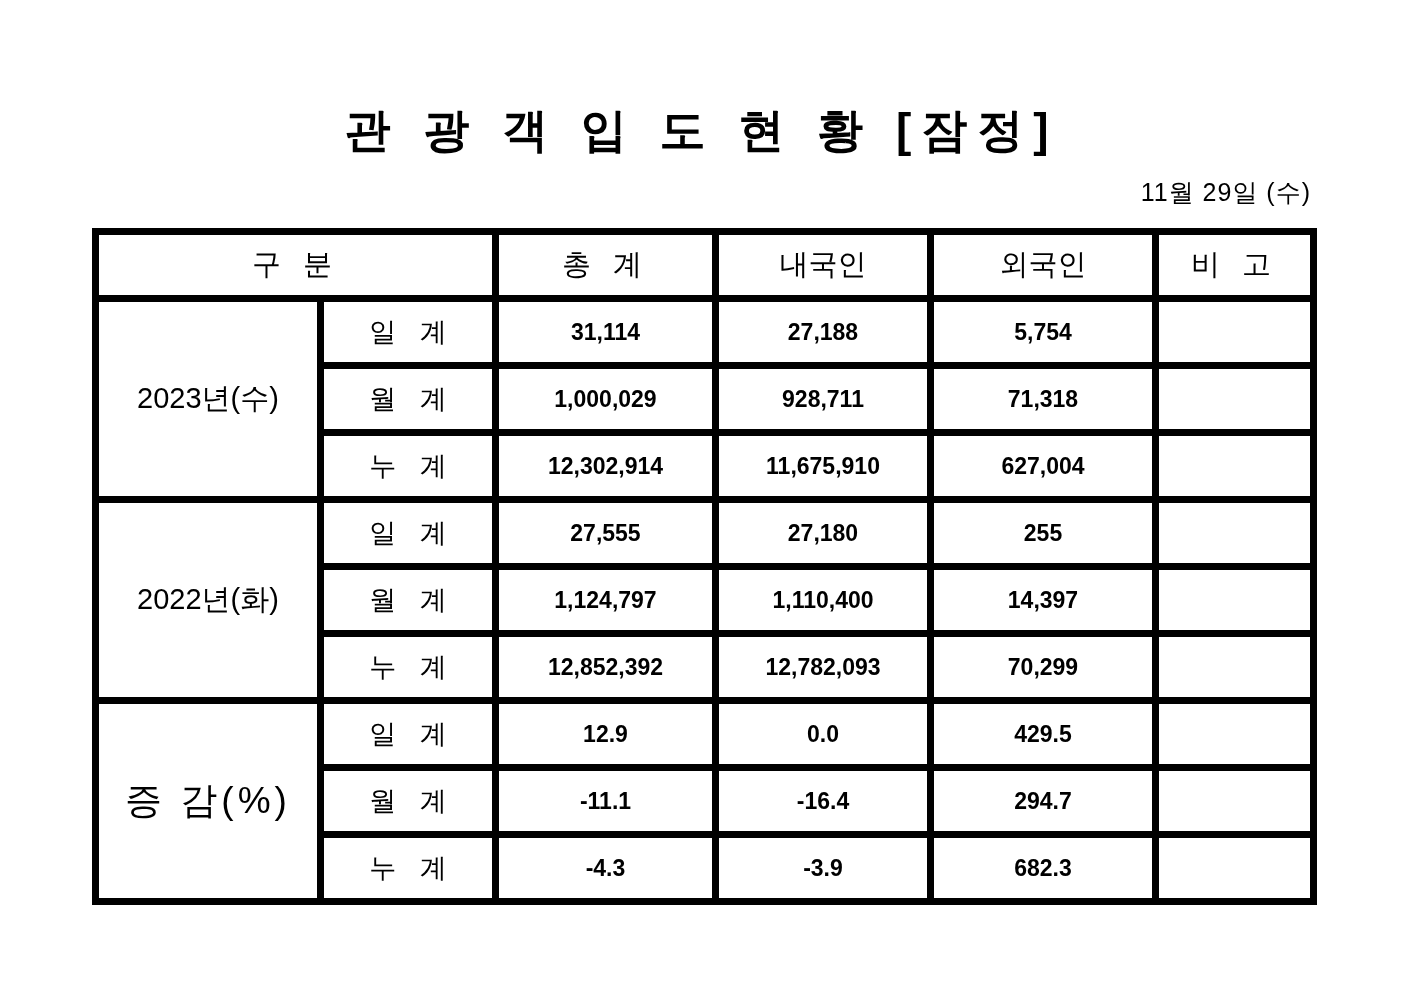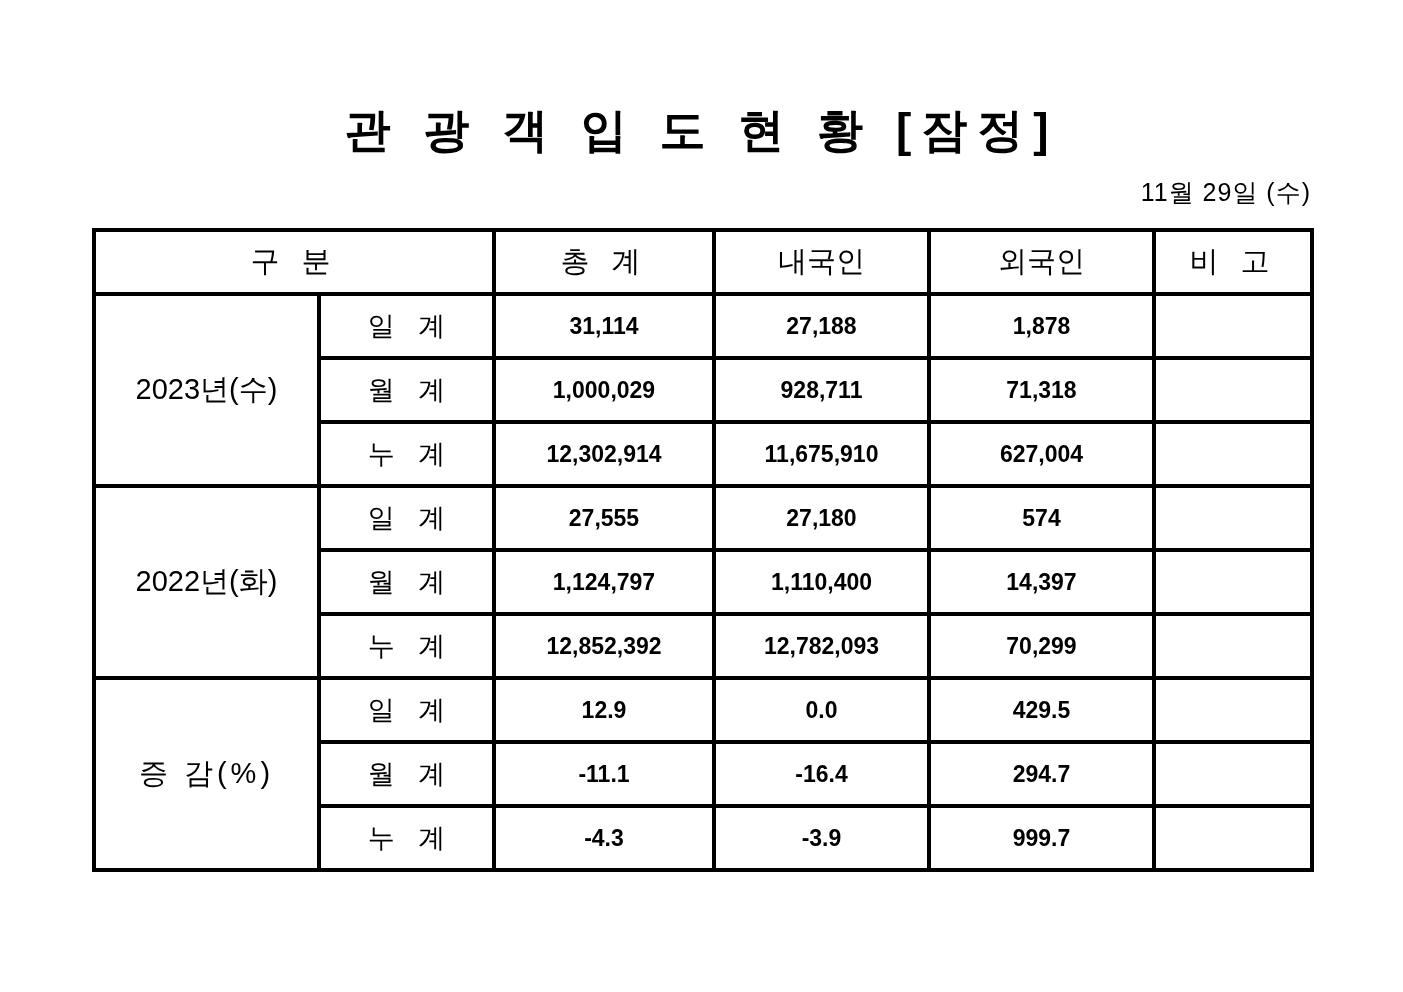"구 분" table.stat td { border: 4px solid #000000 -> 7px solid #000000 }
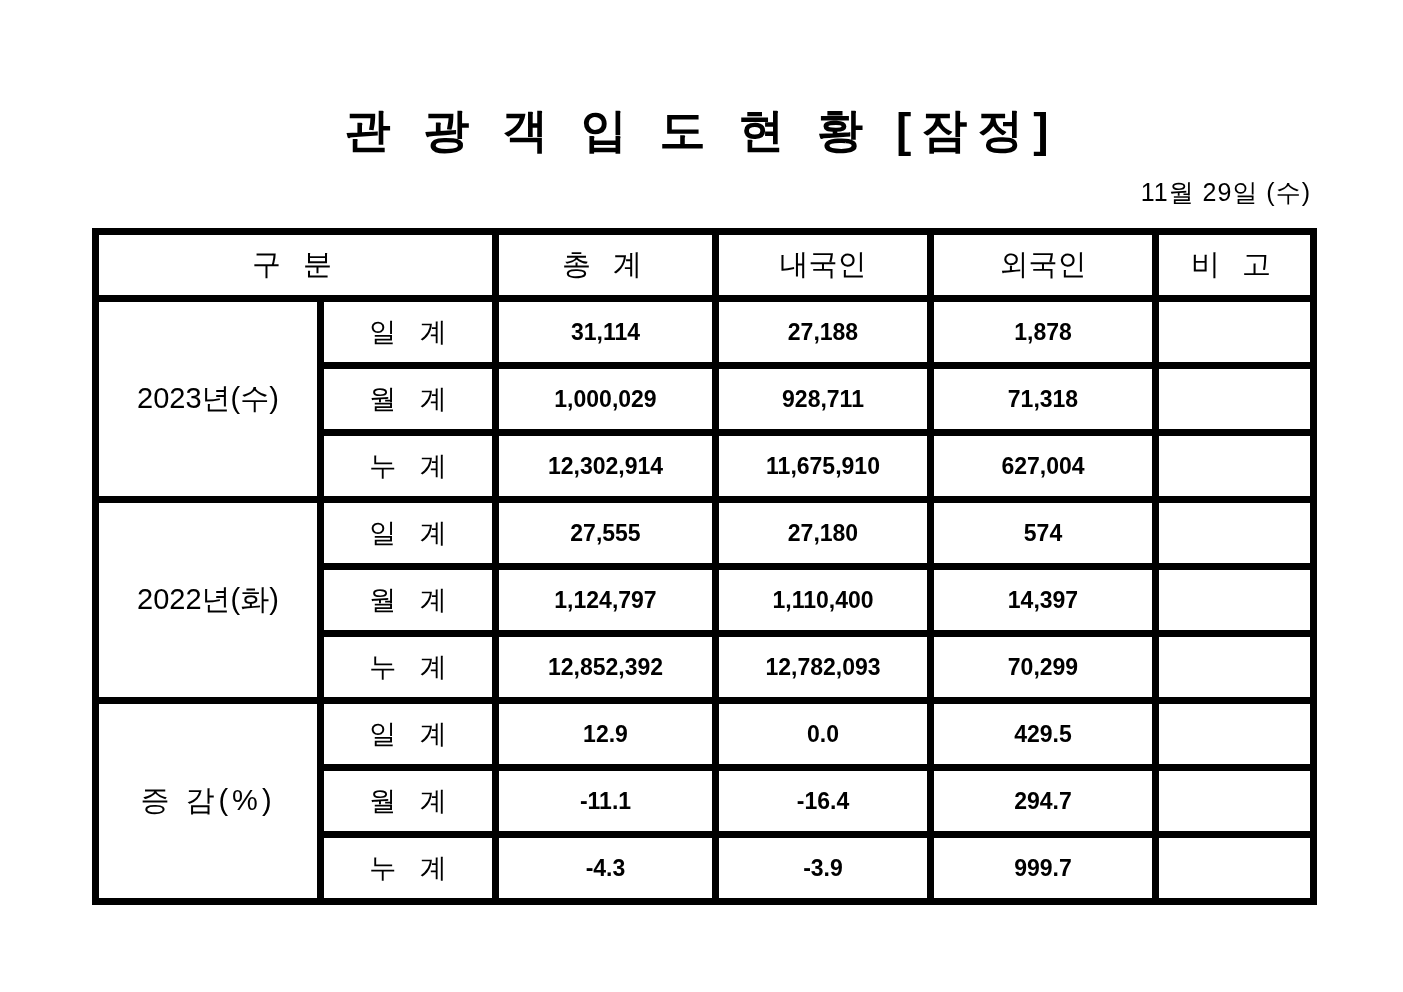"1,878" td.num { text: 1,878 -> 5,754 }
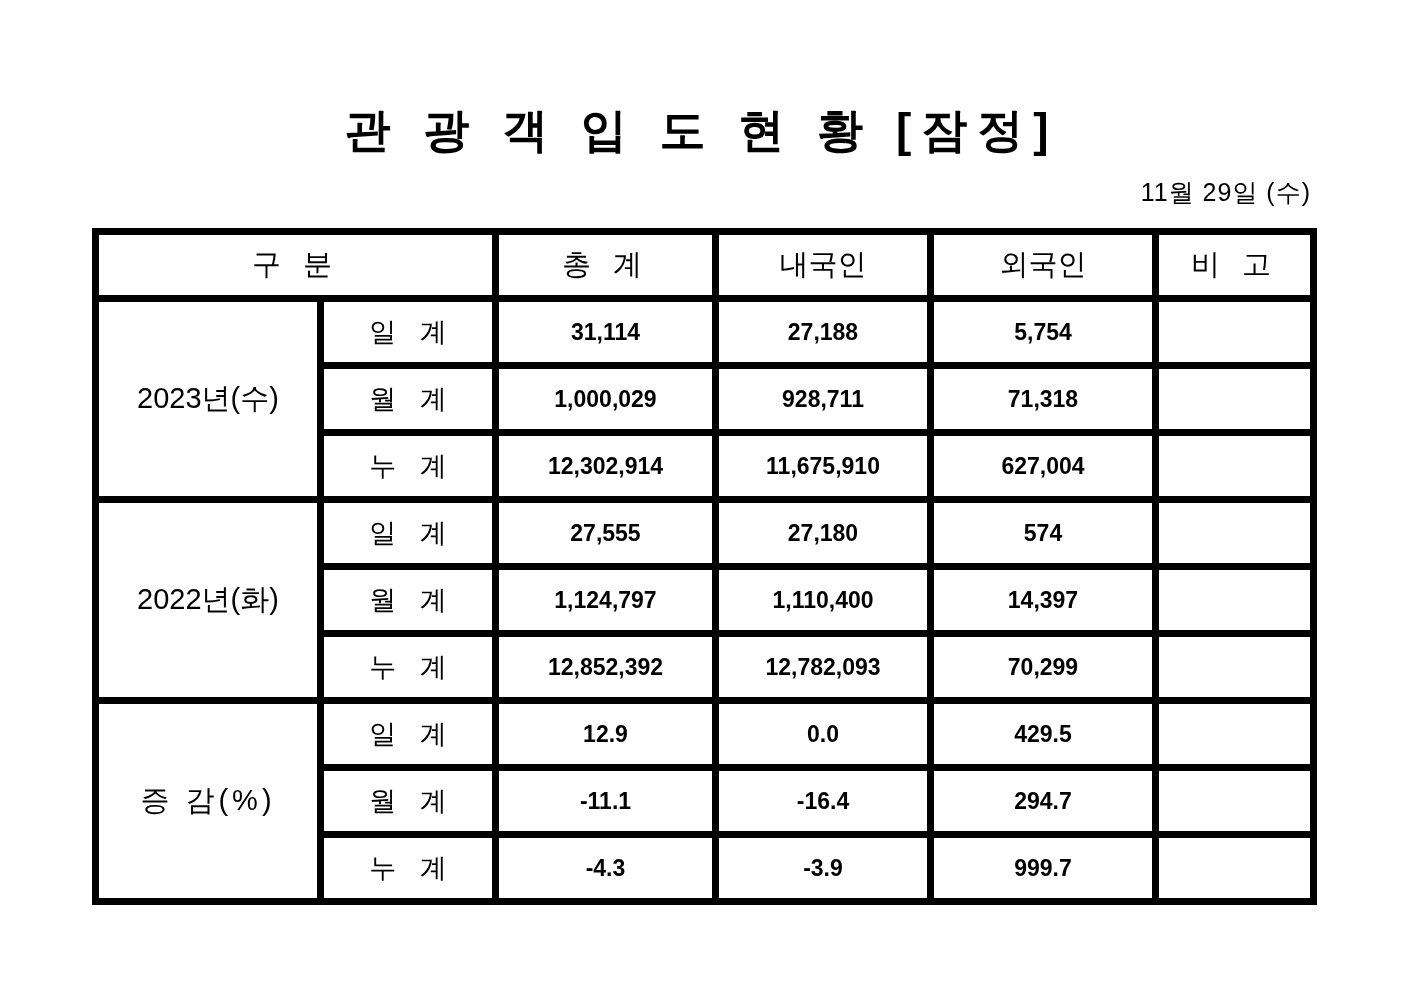"574" td.num { text: 574 -> 255 }
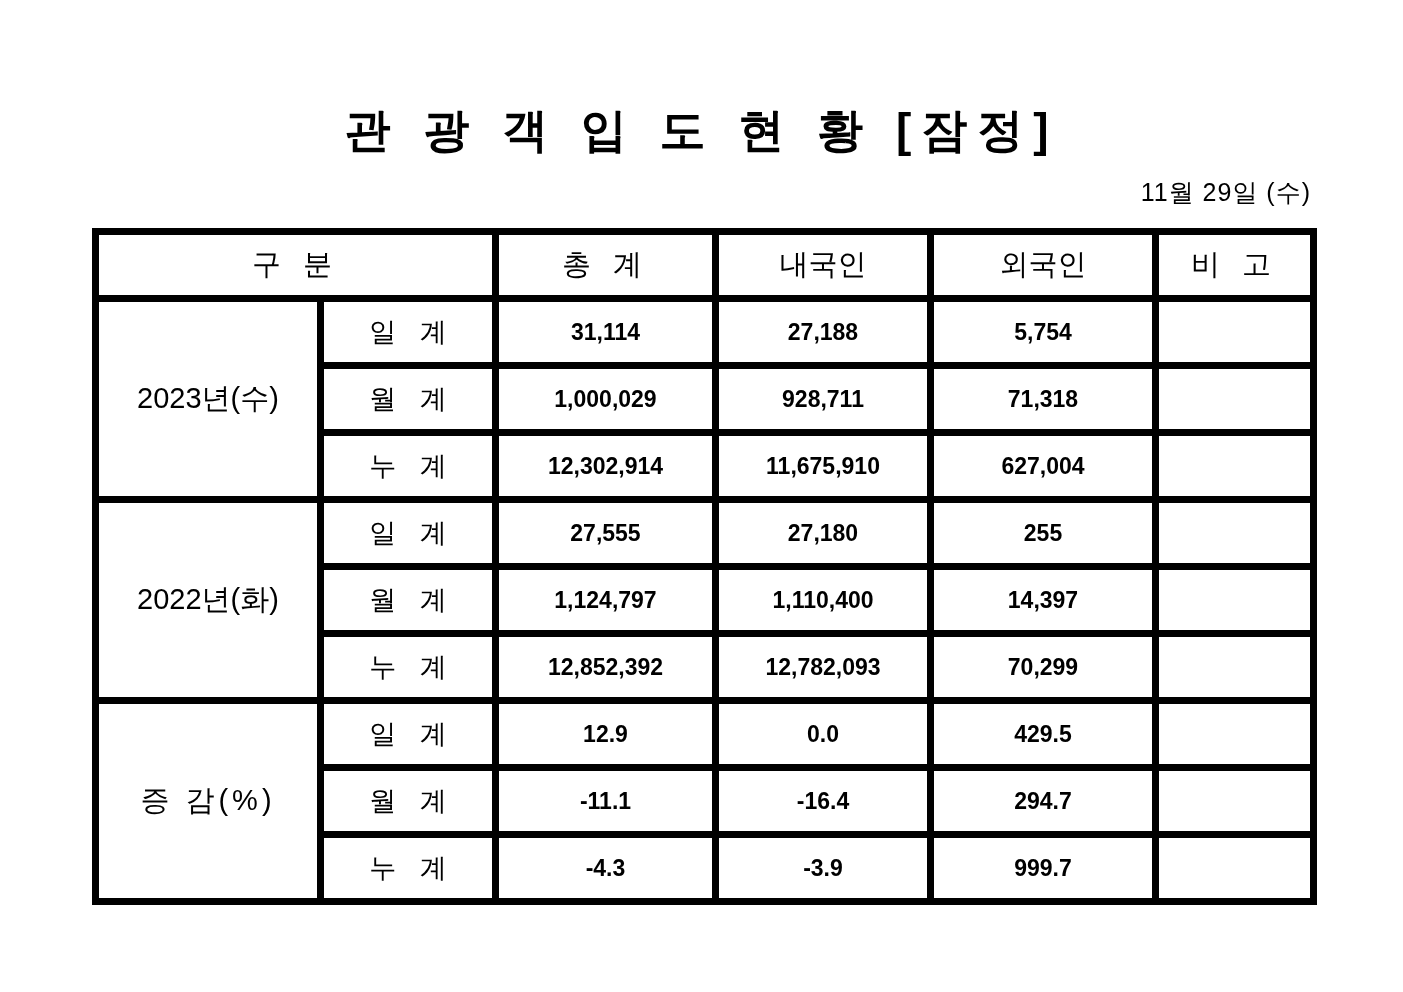"증 감(%)" .rowgroup-sp { font-size: 29px -> 37px }
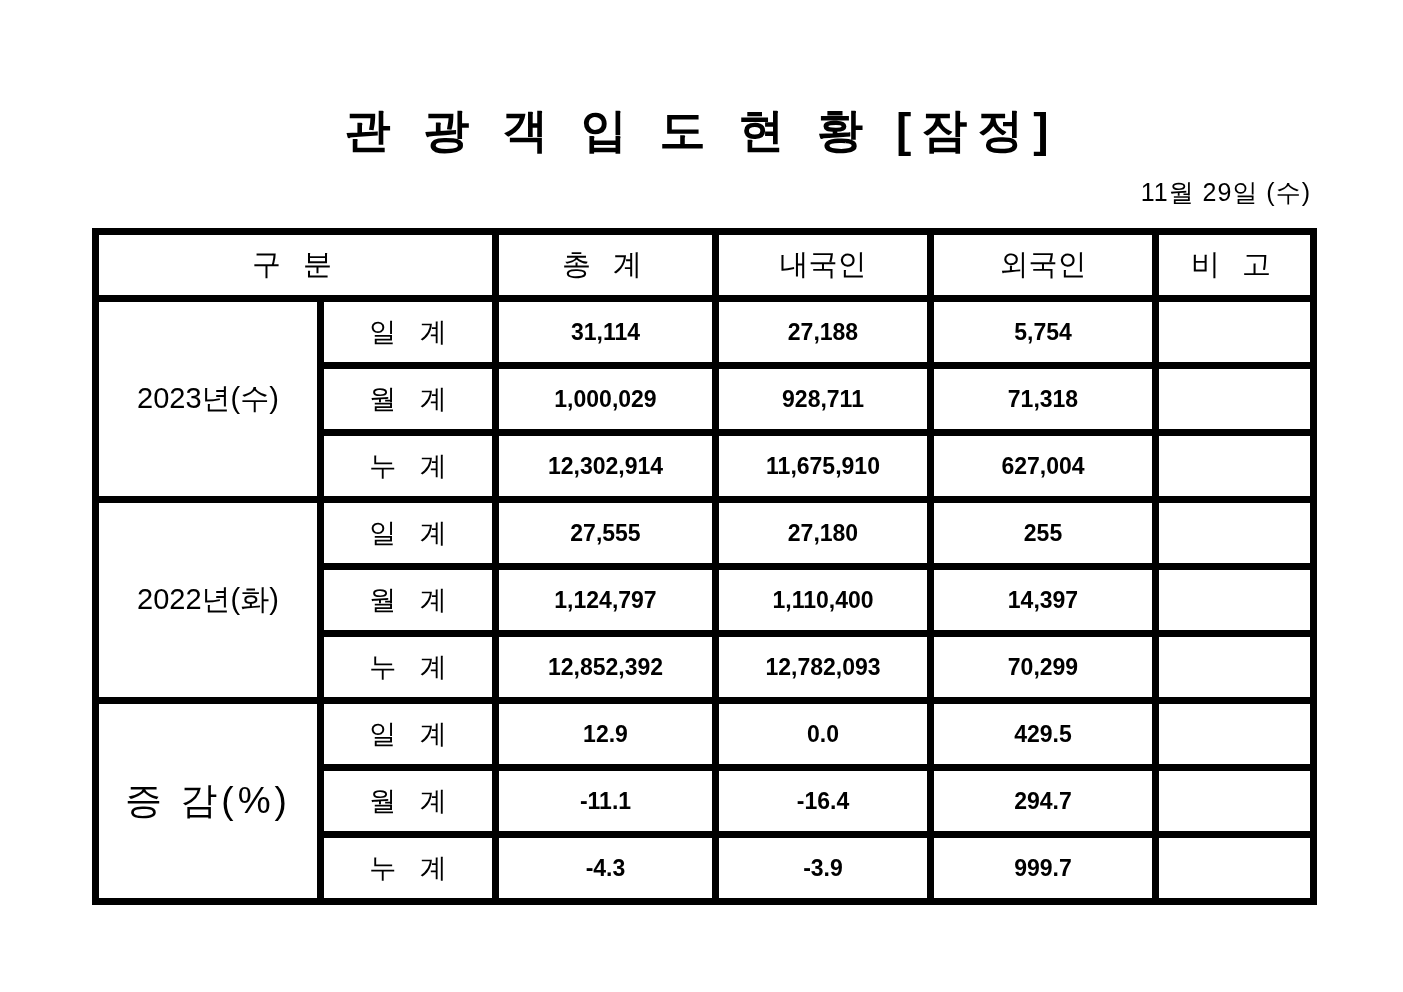"999.7" td.num { text: 999.7 -> 682.3 }
